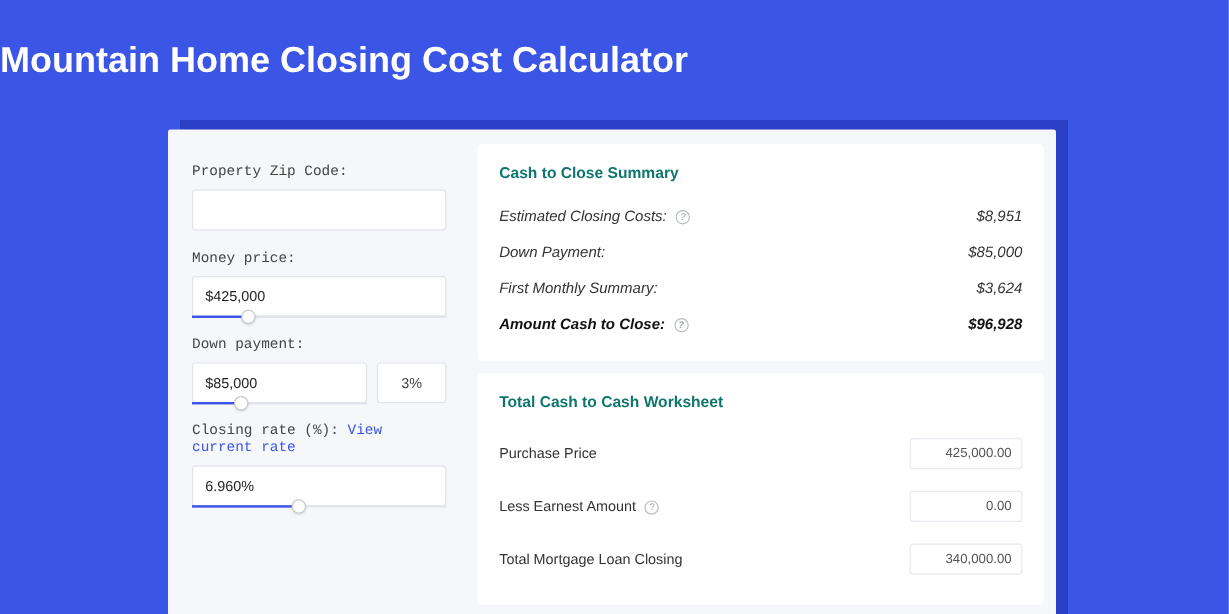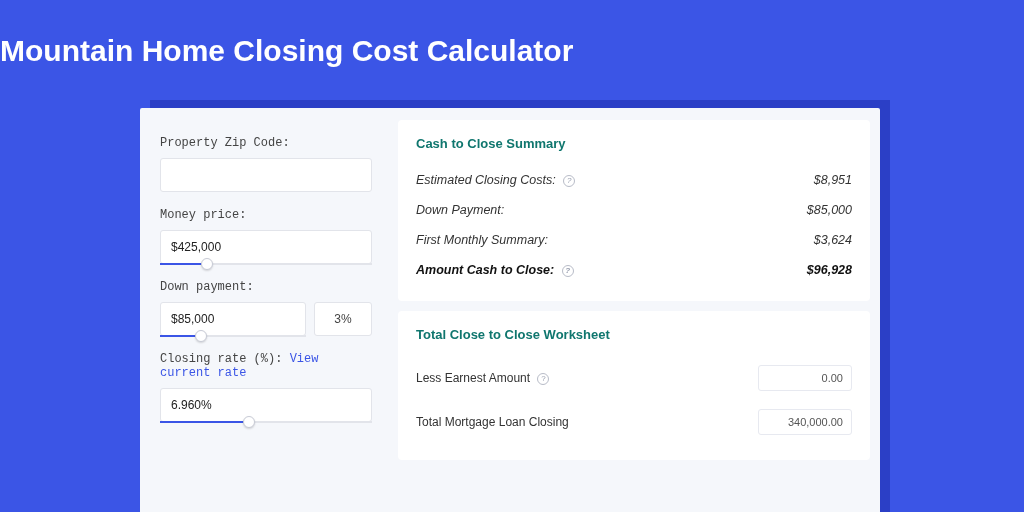"Total Close to Close Worksheet" h3 { text: Close to Close -> Cash to Cash }
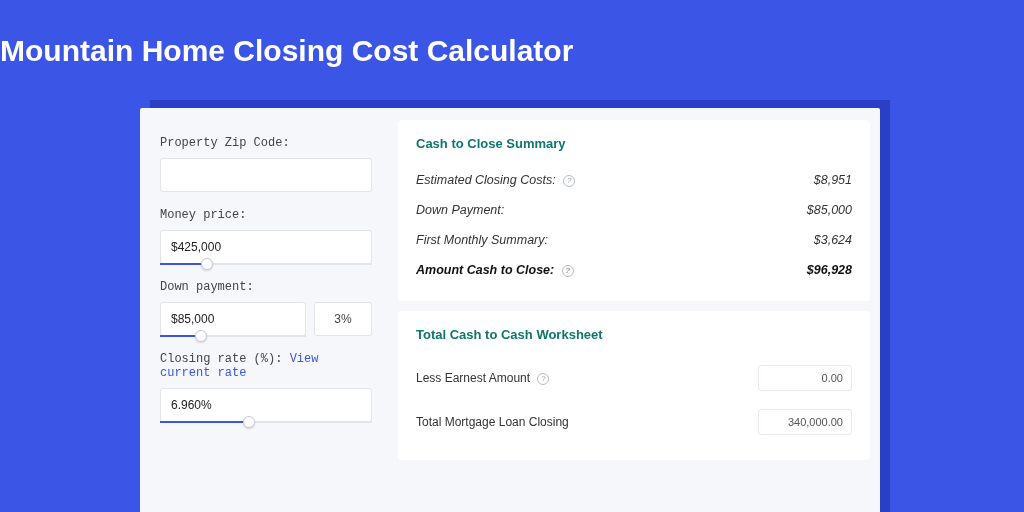"Purchase Price" div.ws-row { html: none -> <div> <span>Purchase Price</span> <span>425,000.00</span> </div> }
